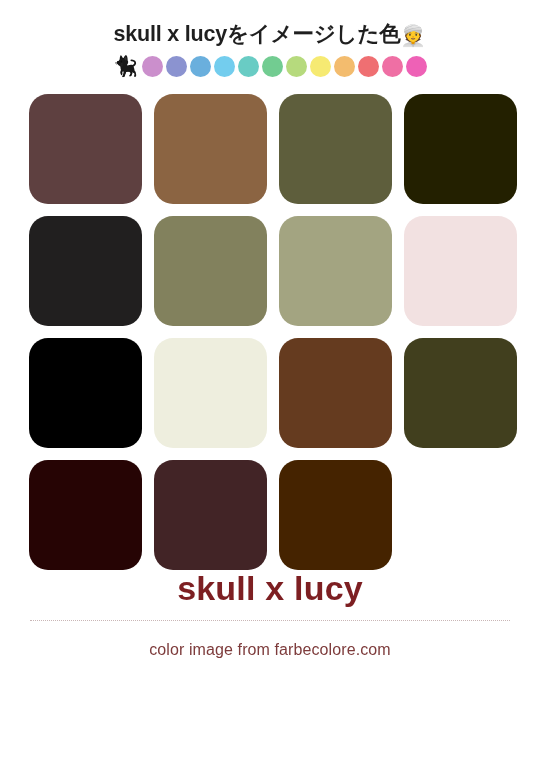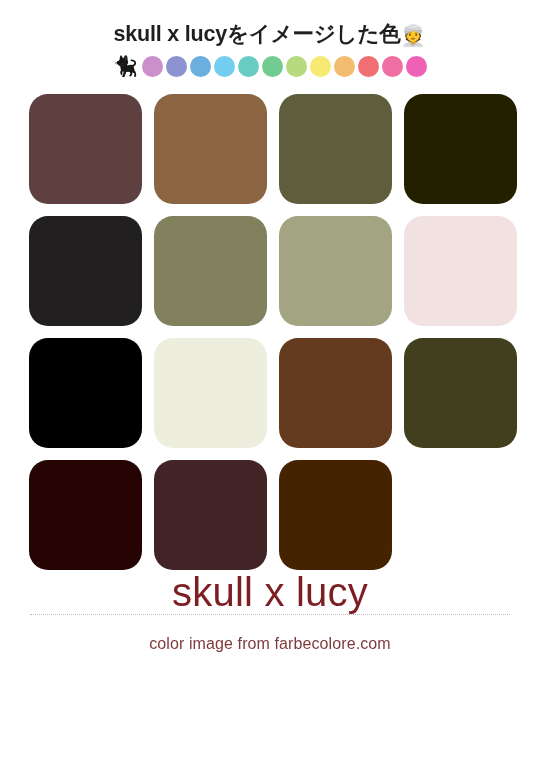"skull x lucy" .footer-title { font-size: 40px -> 34px; font-weight: normal -> bold; margin-bottom: none -> 12px }
